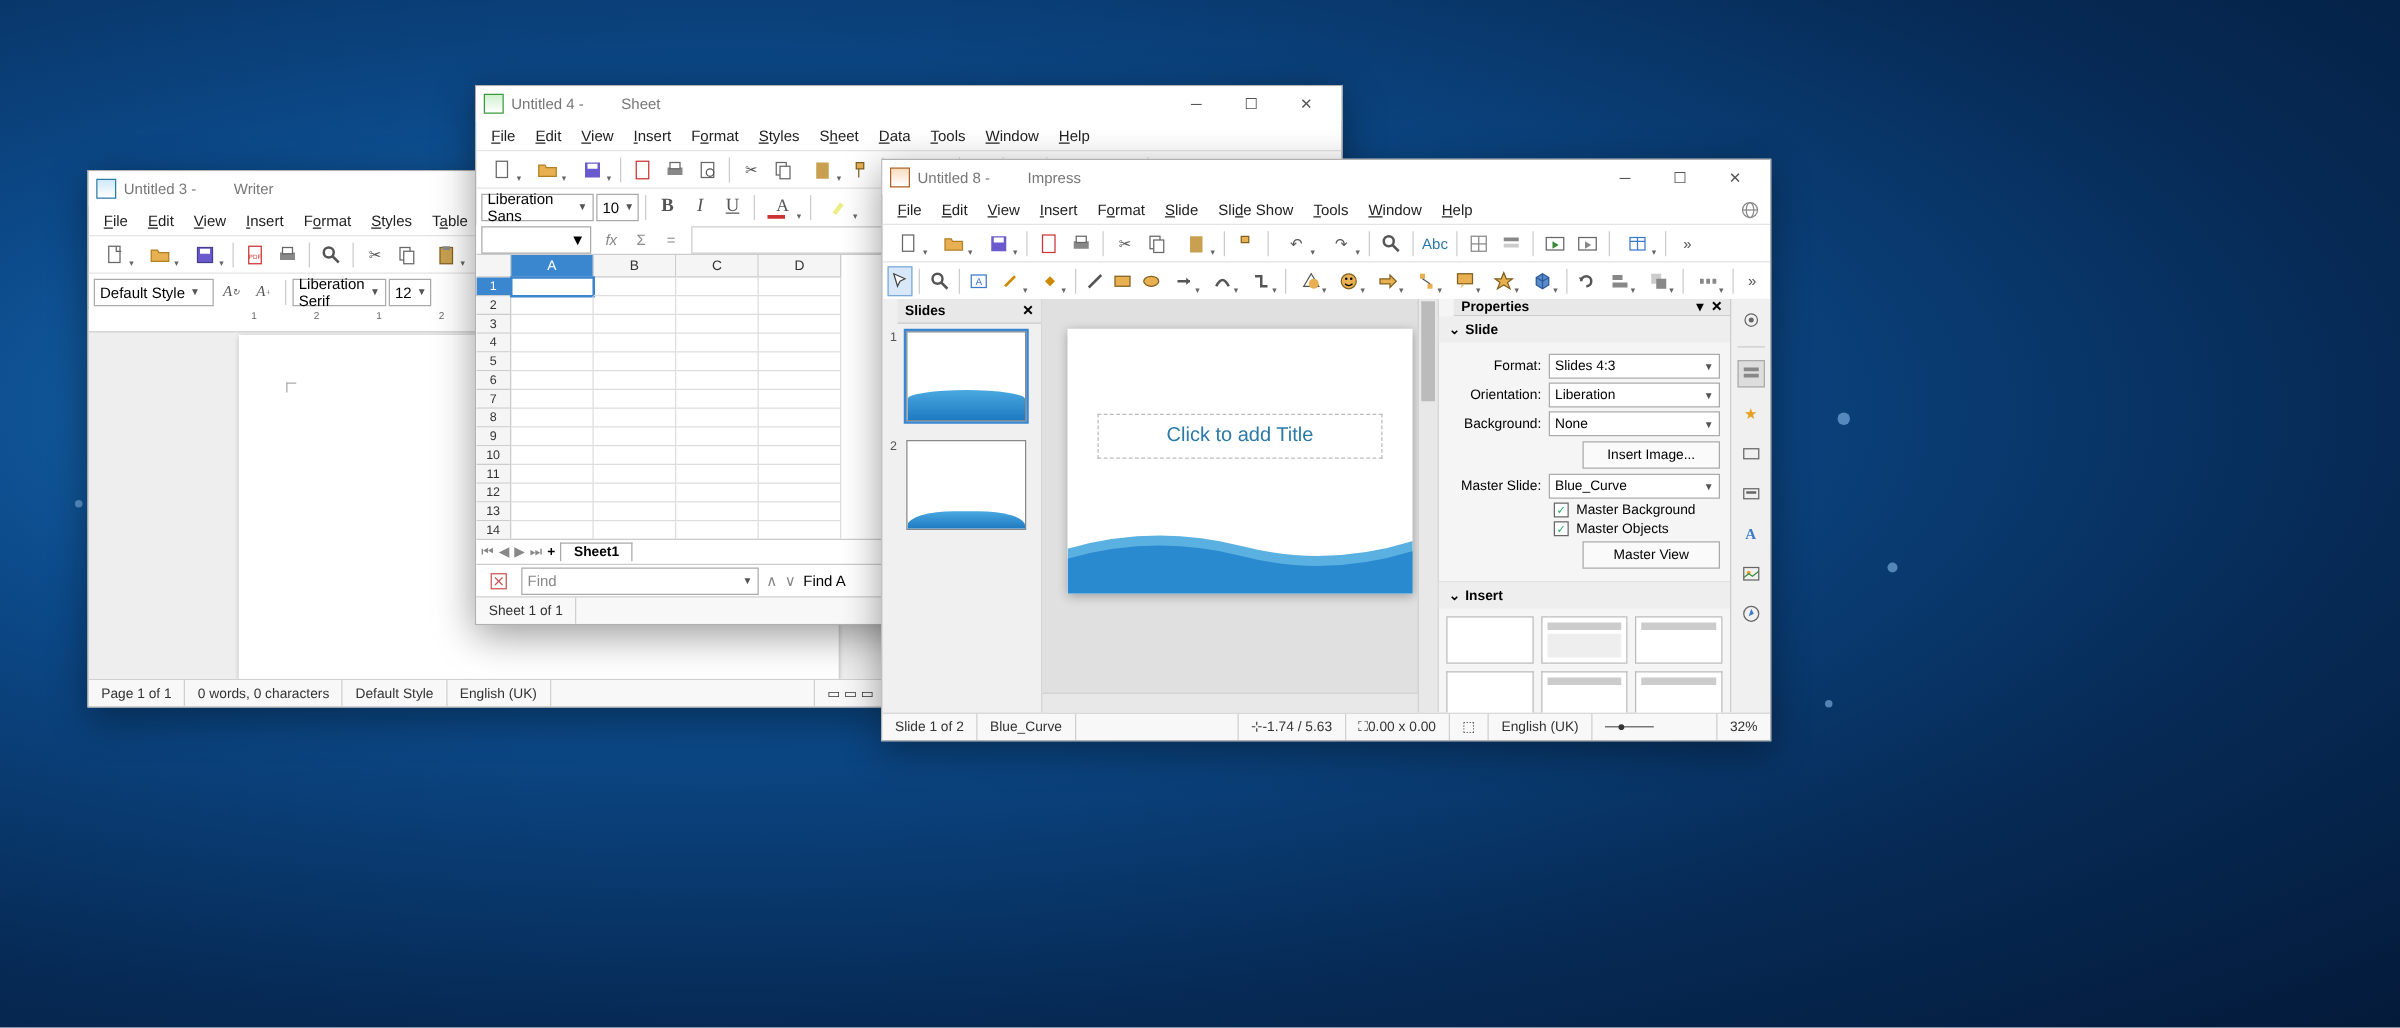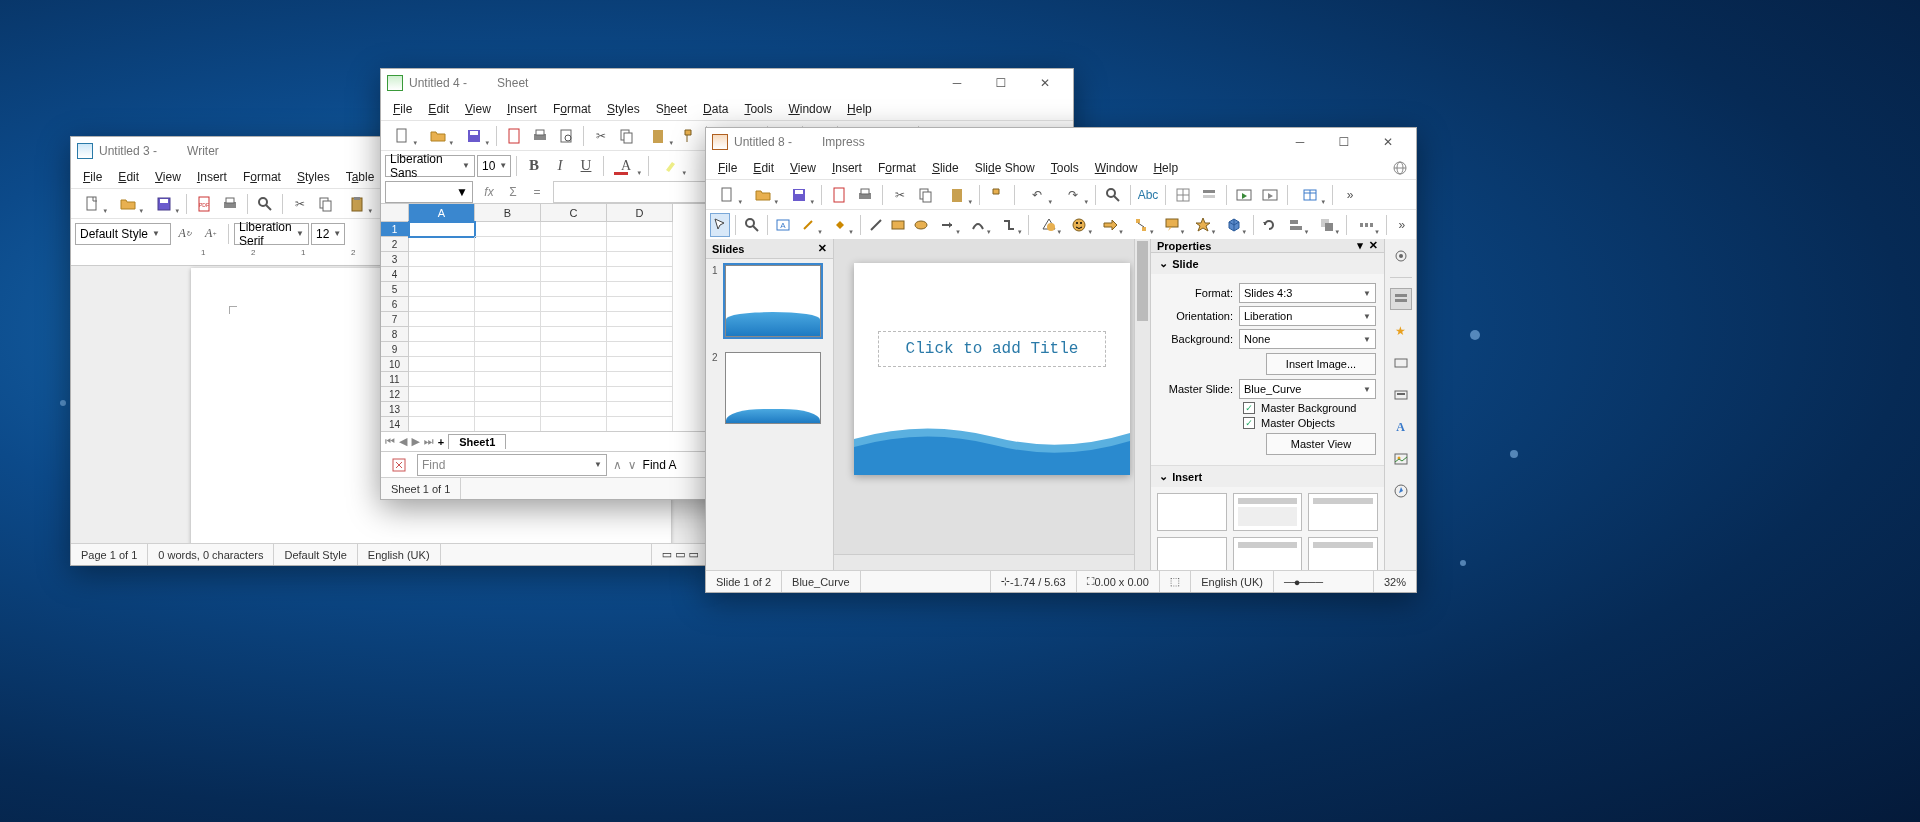"Slides" .panel-title { margin-left: none -> 12px }
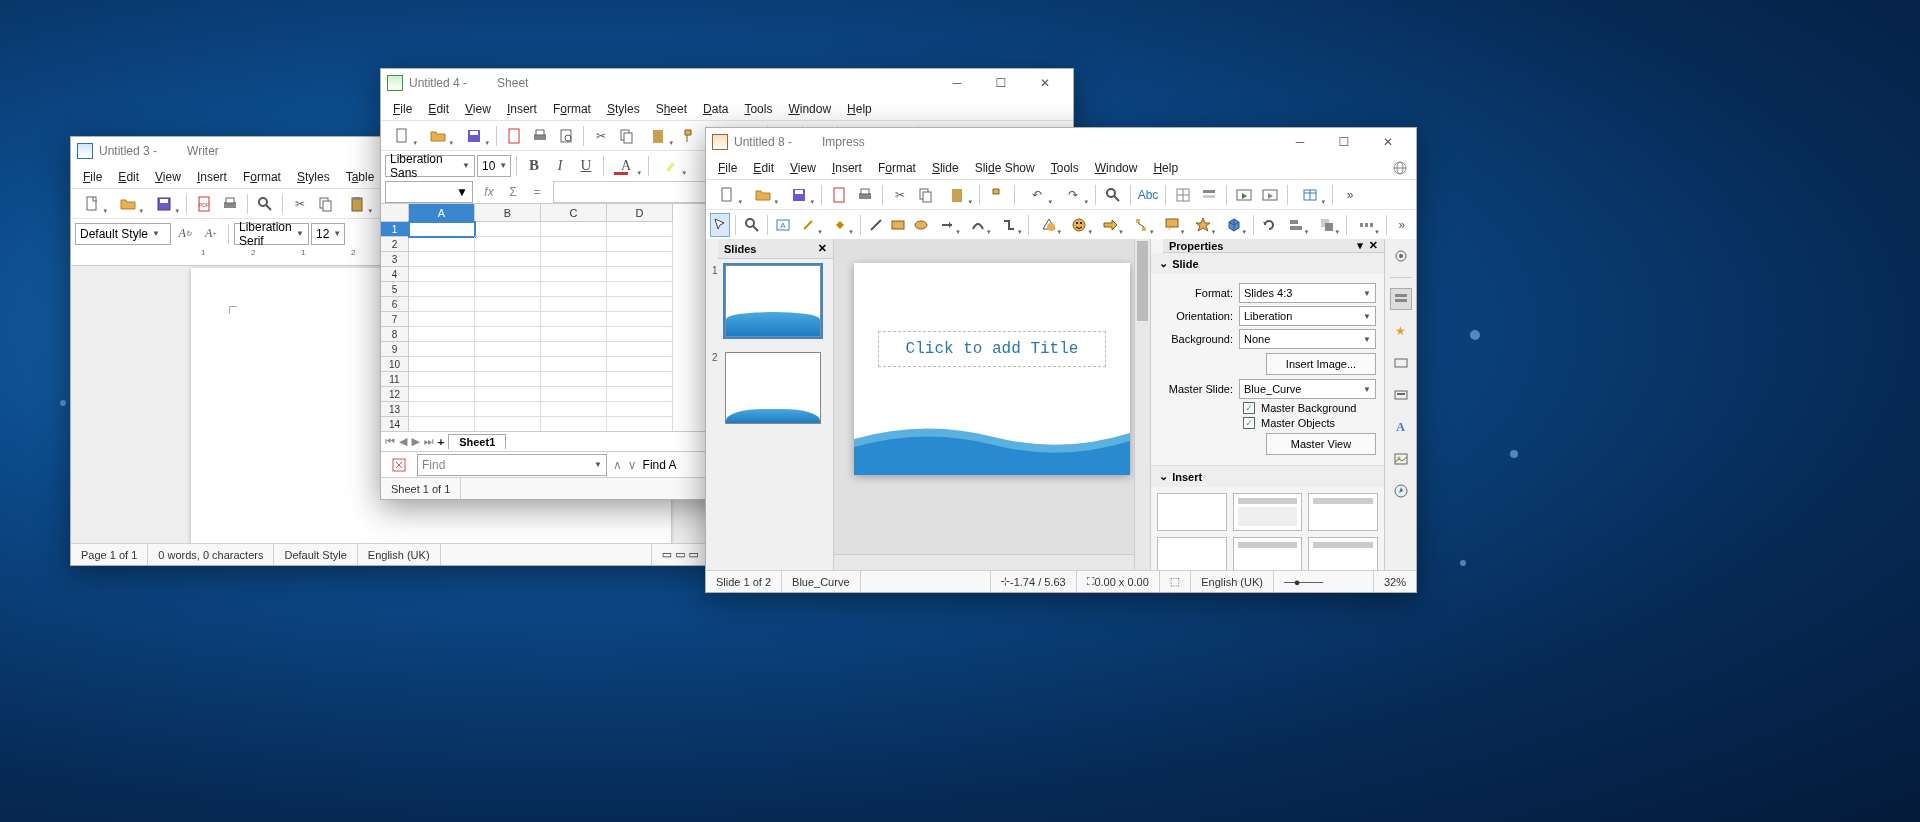"Click to add Title" .slide-title-ph { font-family: Liberation Mono, monospace -> Liberation Sans, sans-serif }
